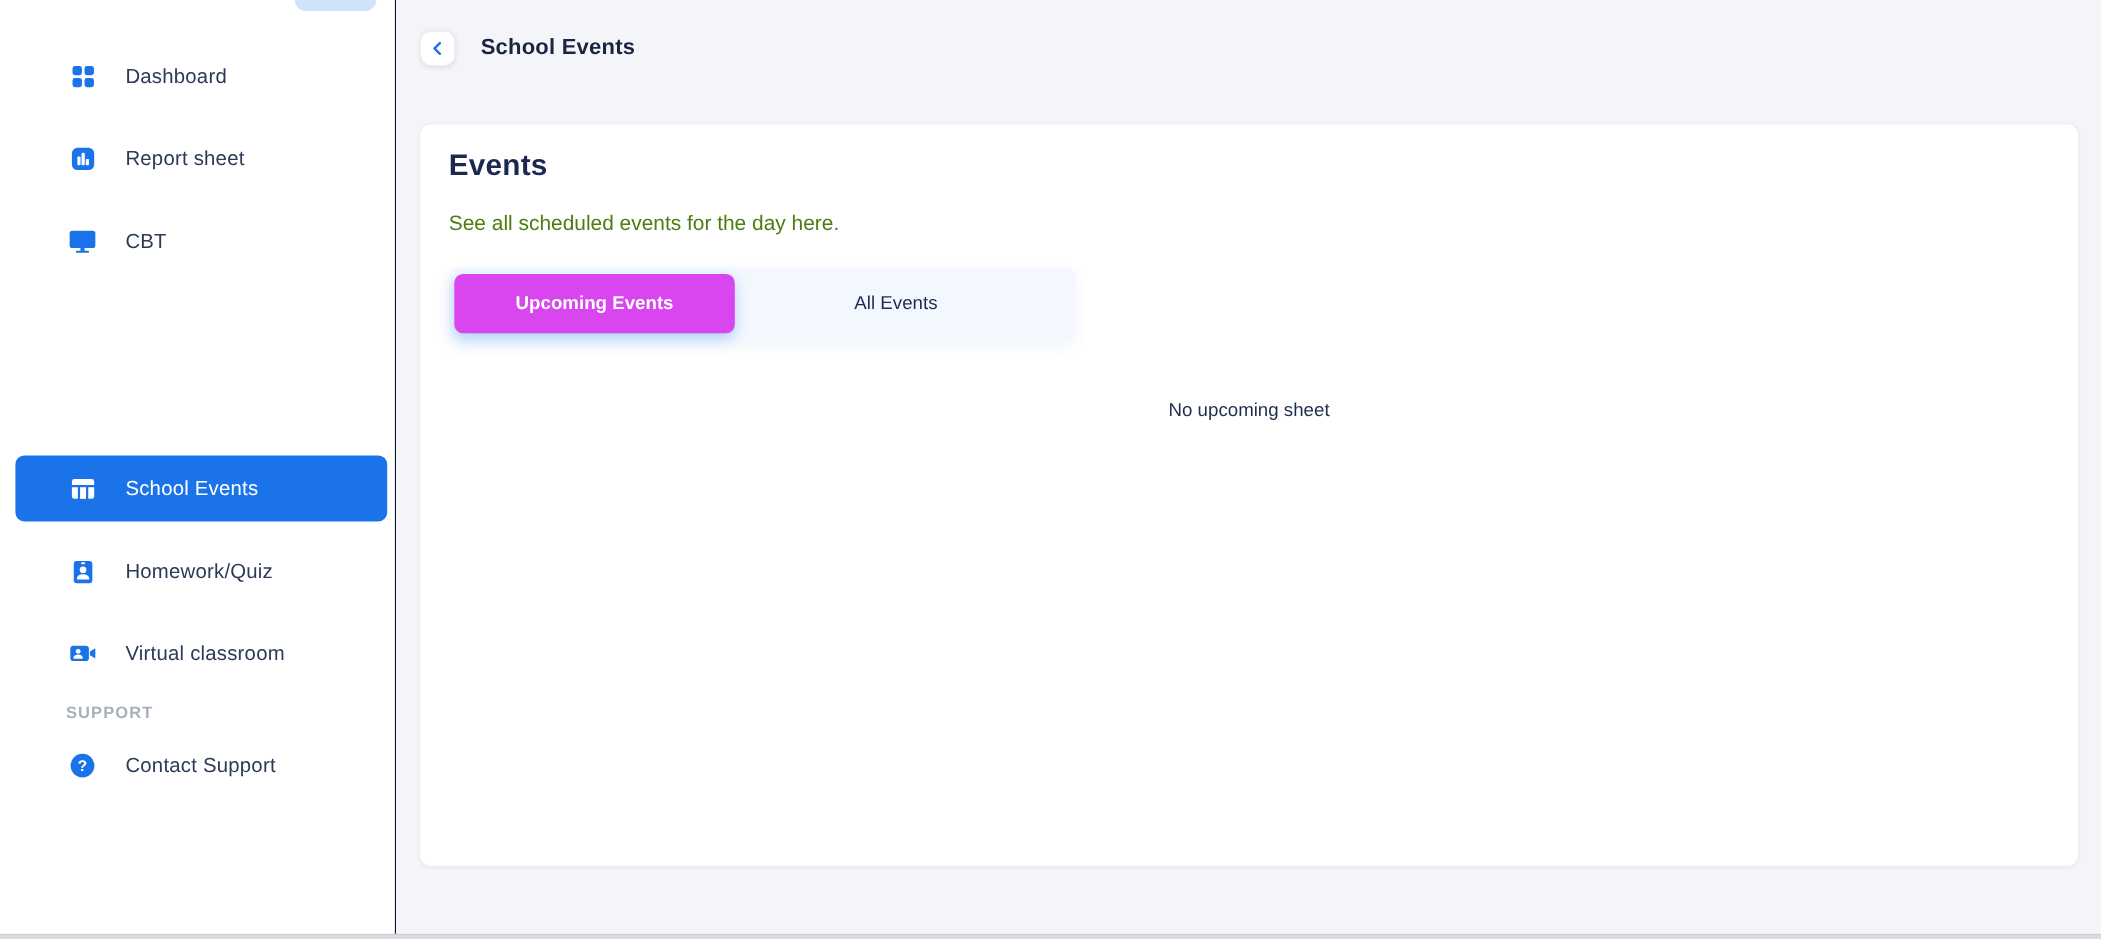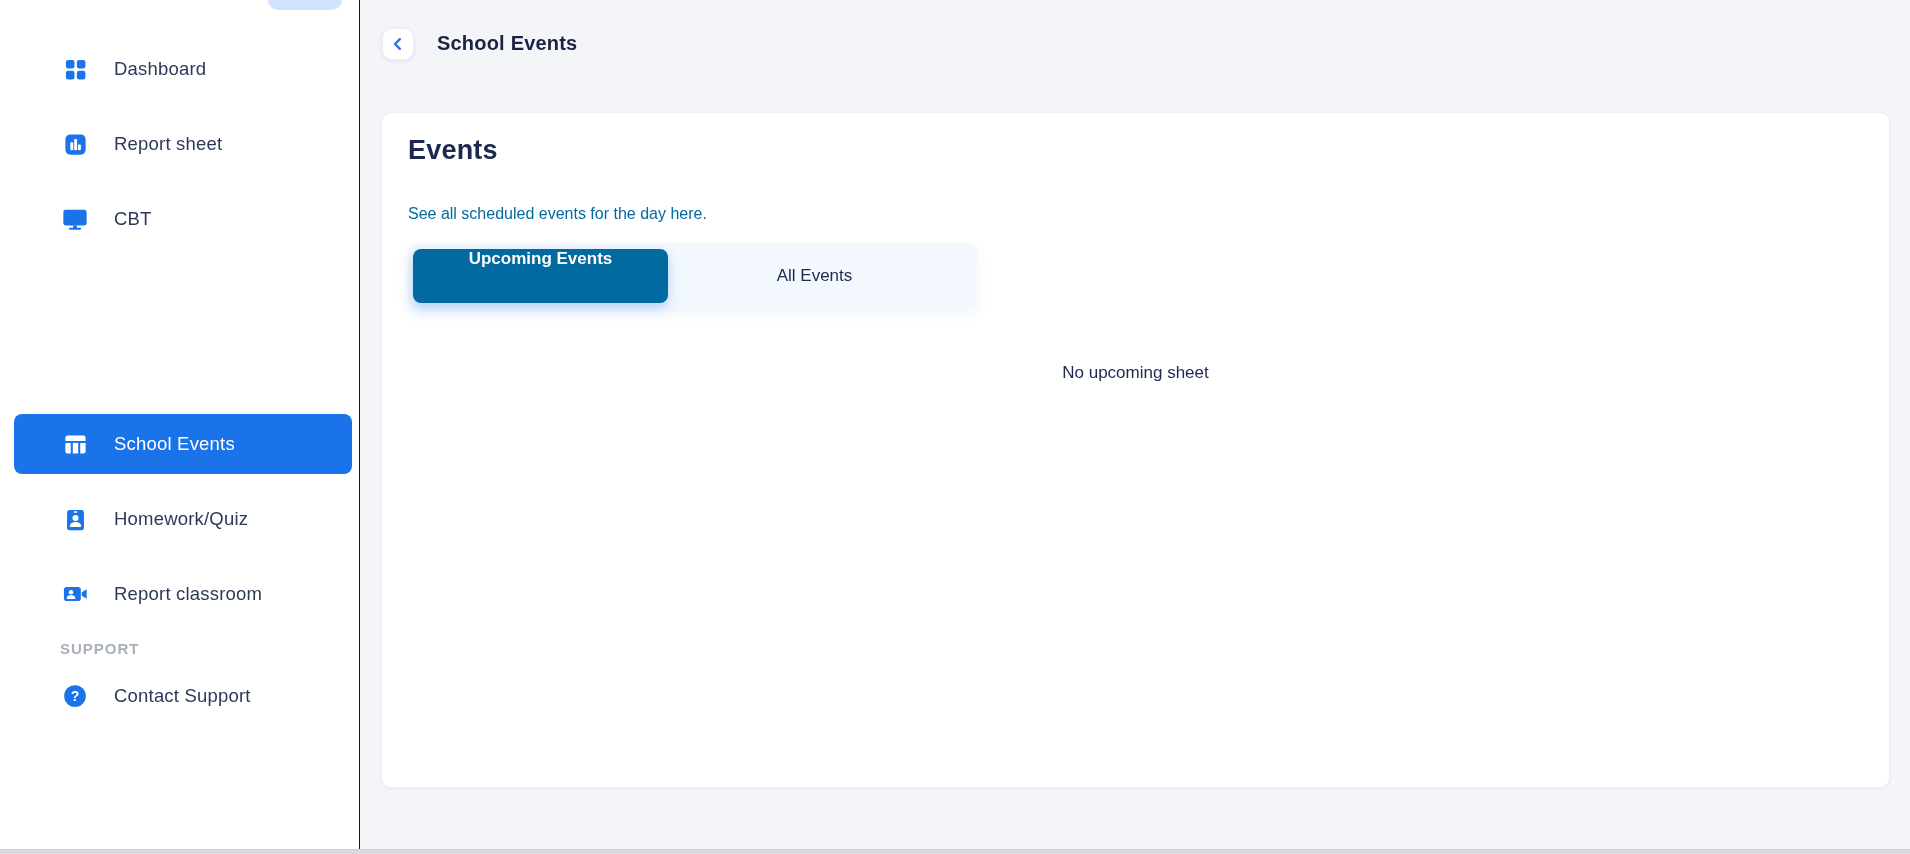"See all scheduled events for" .card-sub { color: #0369a1 -> #4d7c0f; font-size: 16px -> 19px; top: 92px -> 80px }
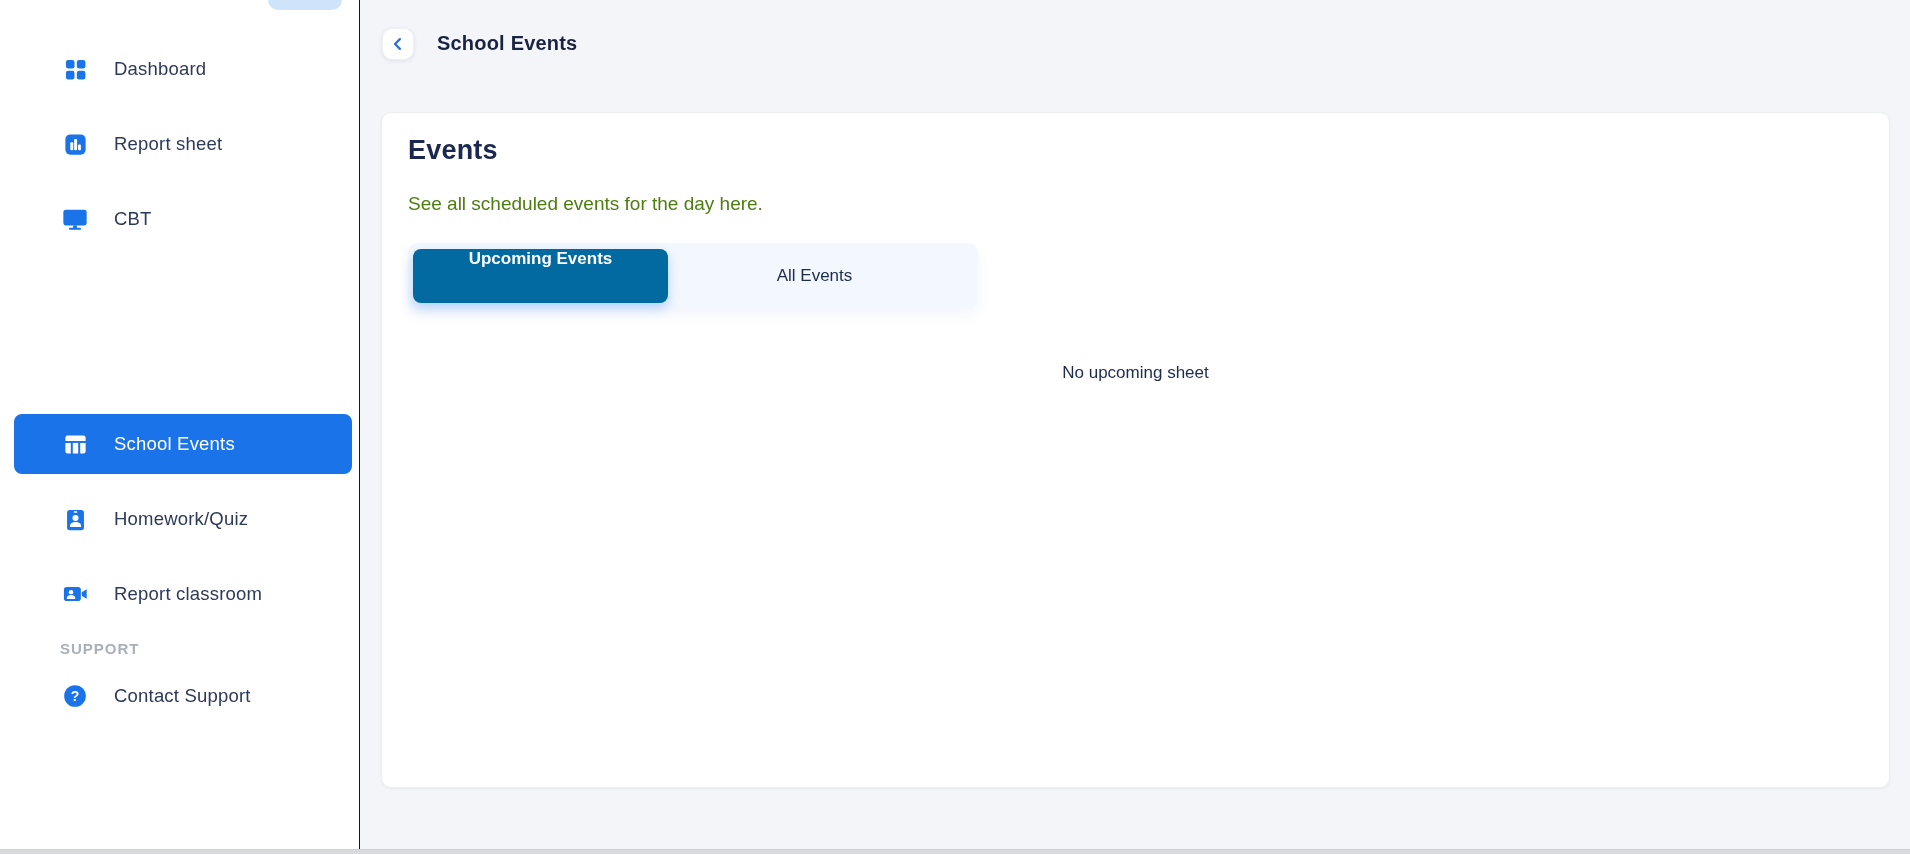"Upcoming Events" .tab-active { align-items: none -> center; background: #0369a1 -> #d946ef }
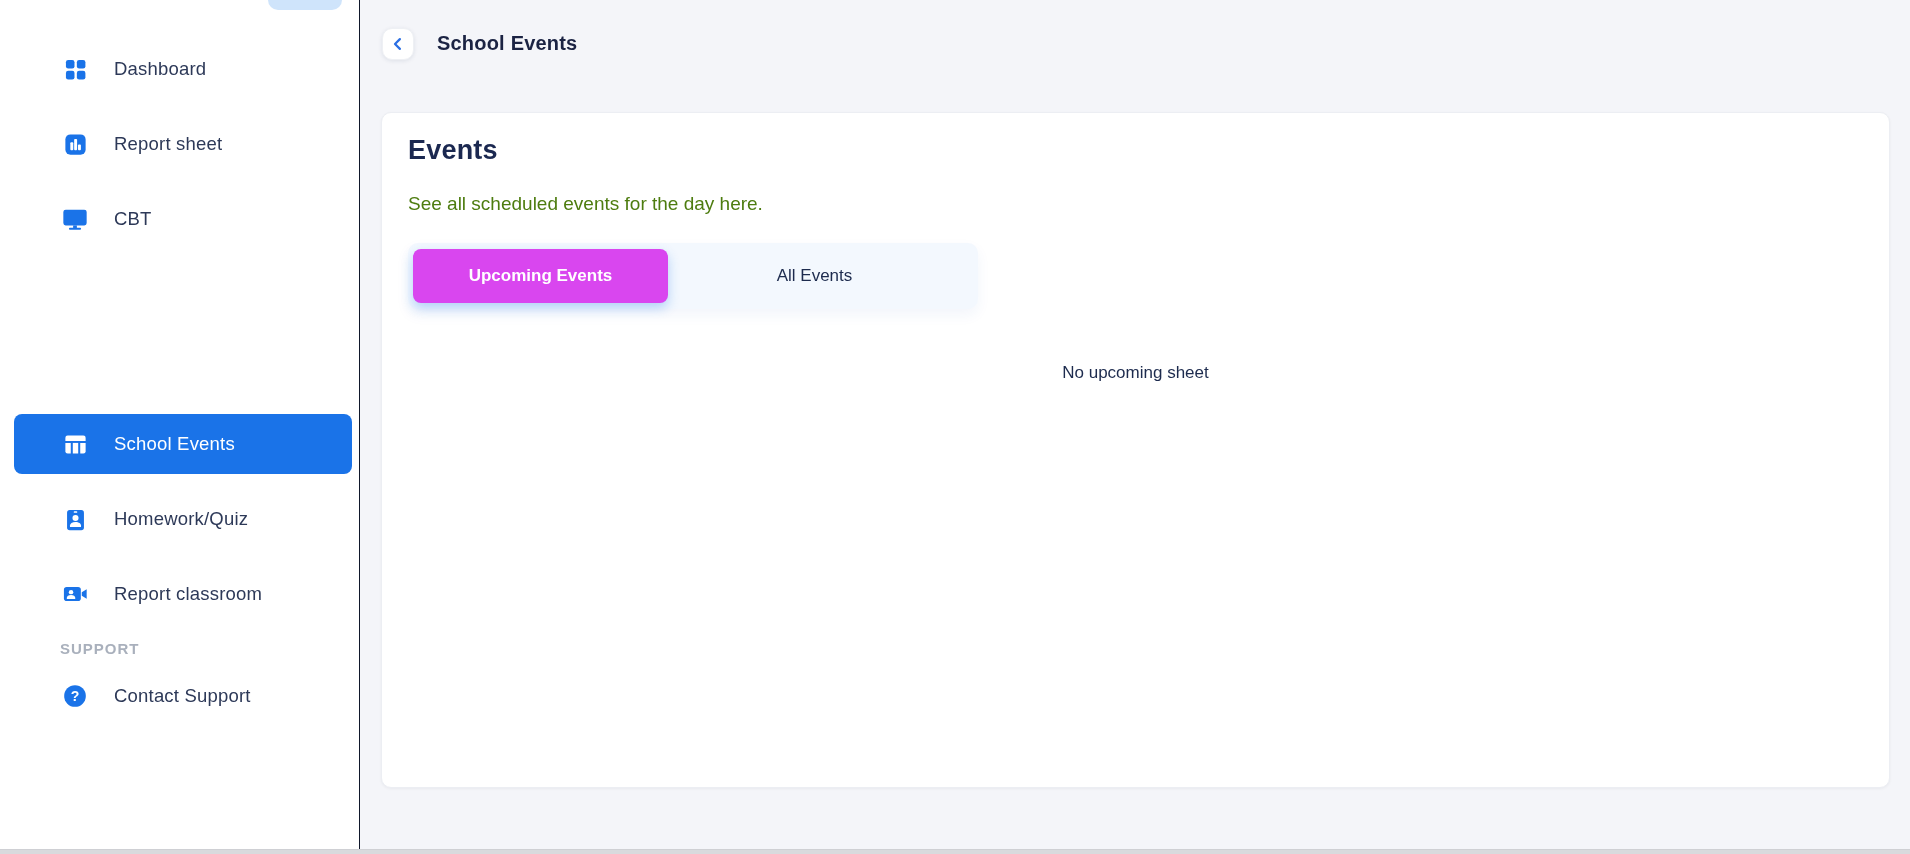"Report classroom" span.lbl { text: Report -> Virtual }
